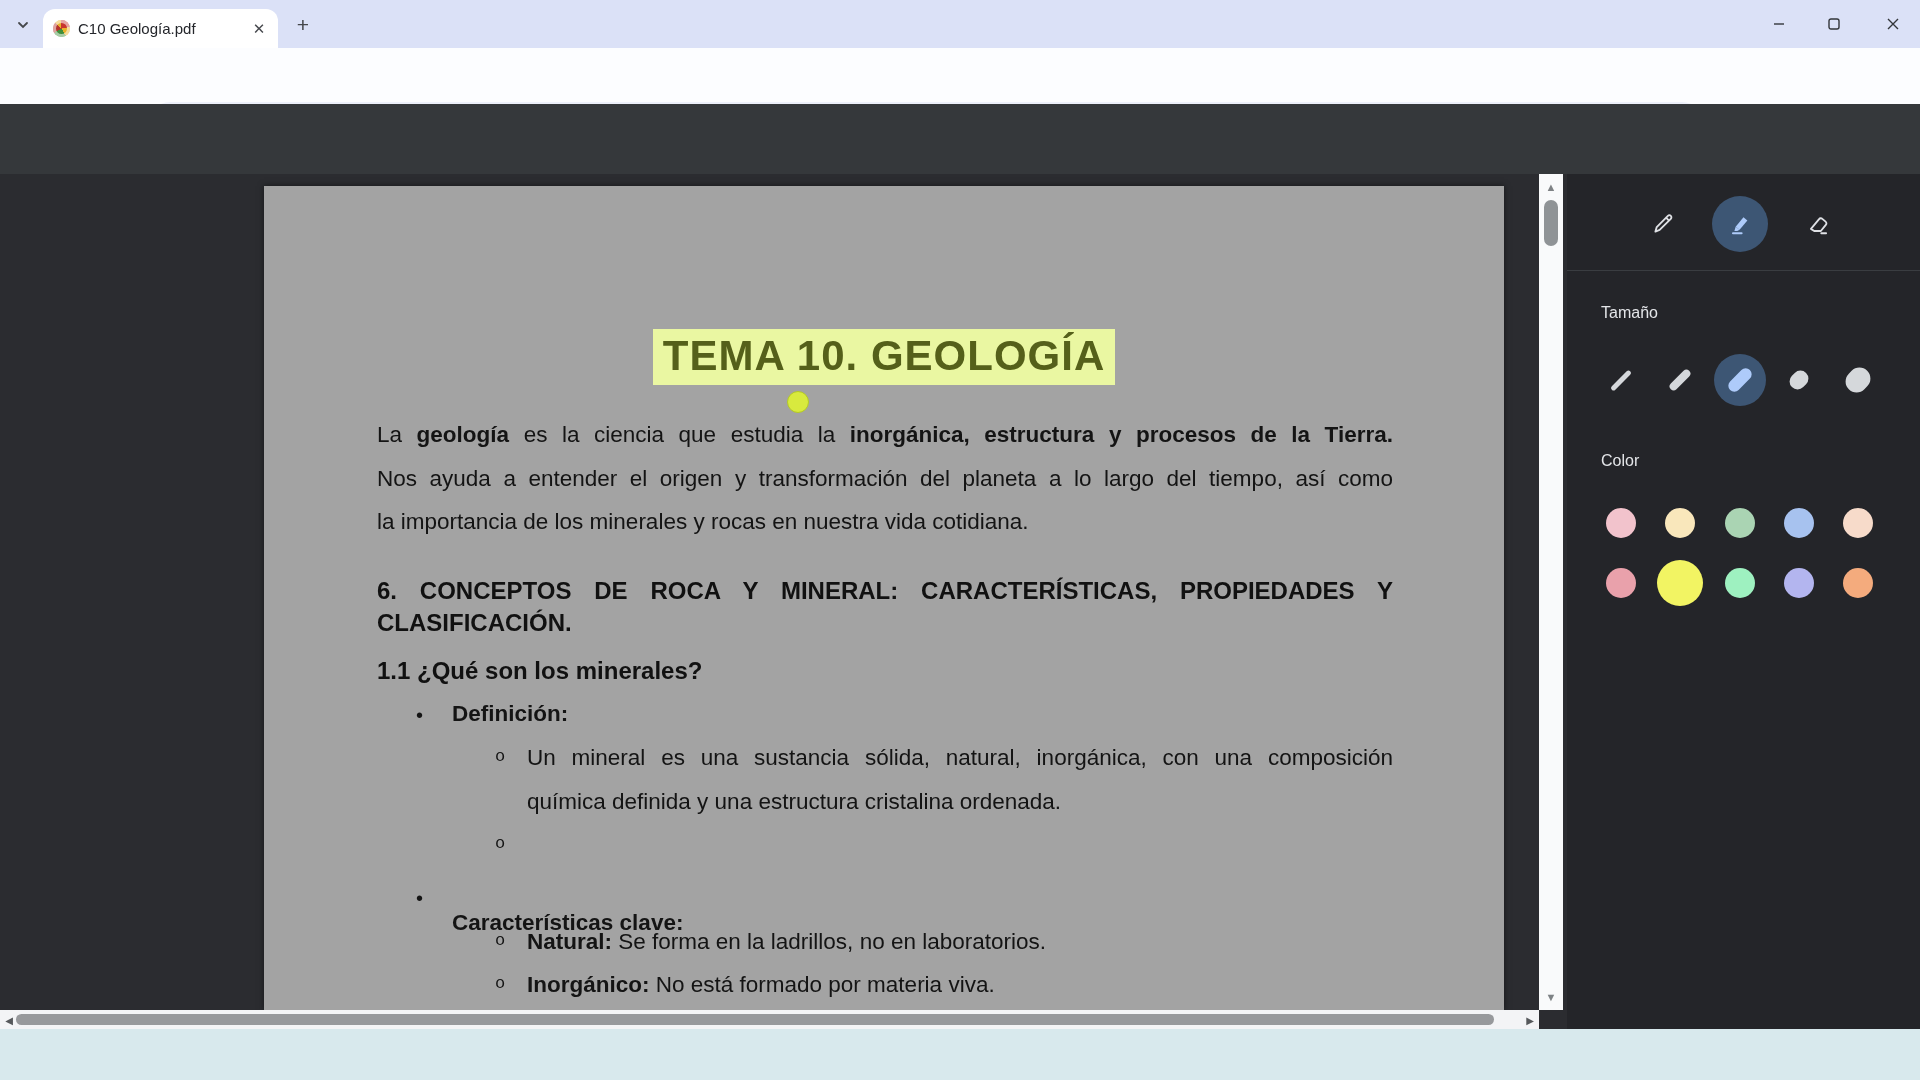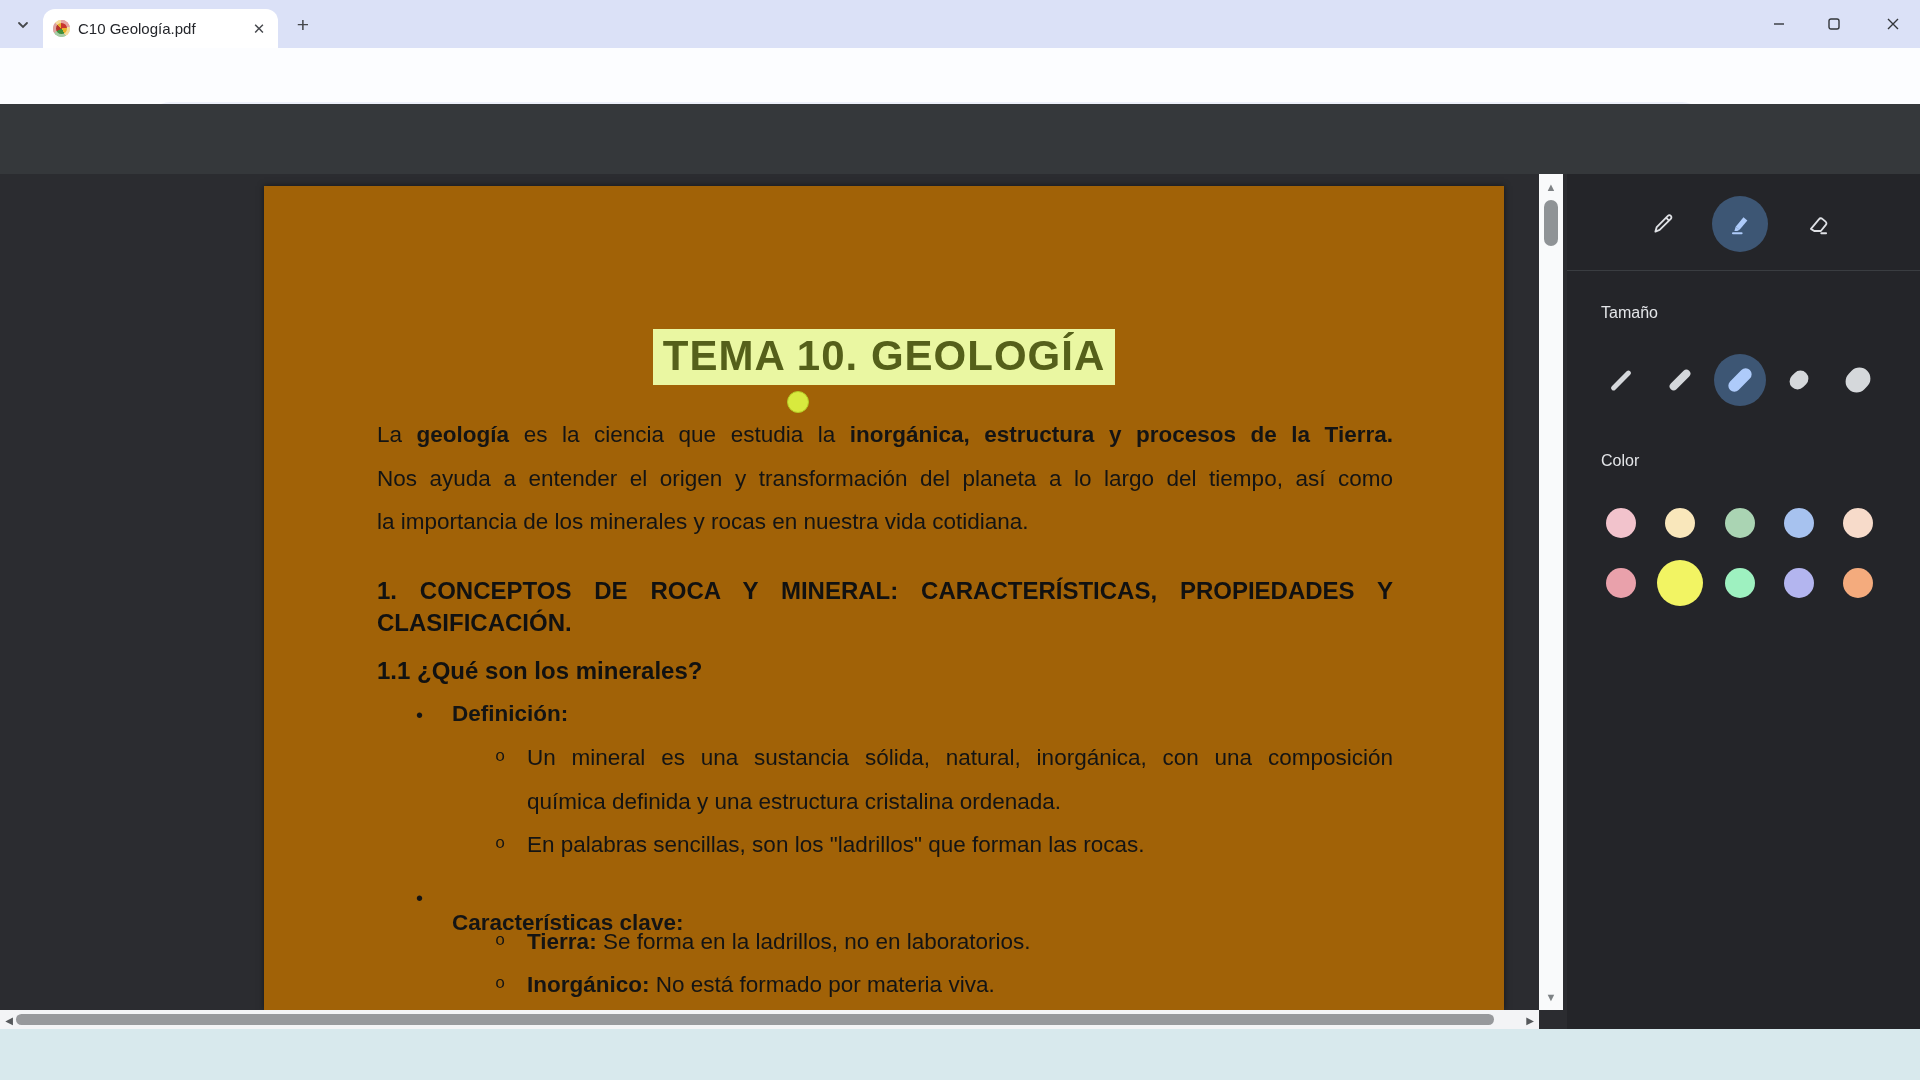"TEMA 10. GEOLOGÍA" #page { background: #a16207 -> #a3a3a3 }
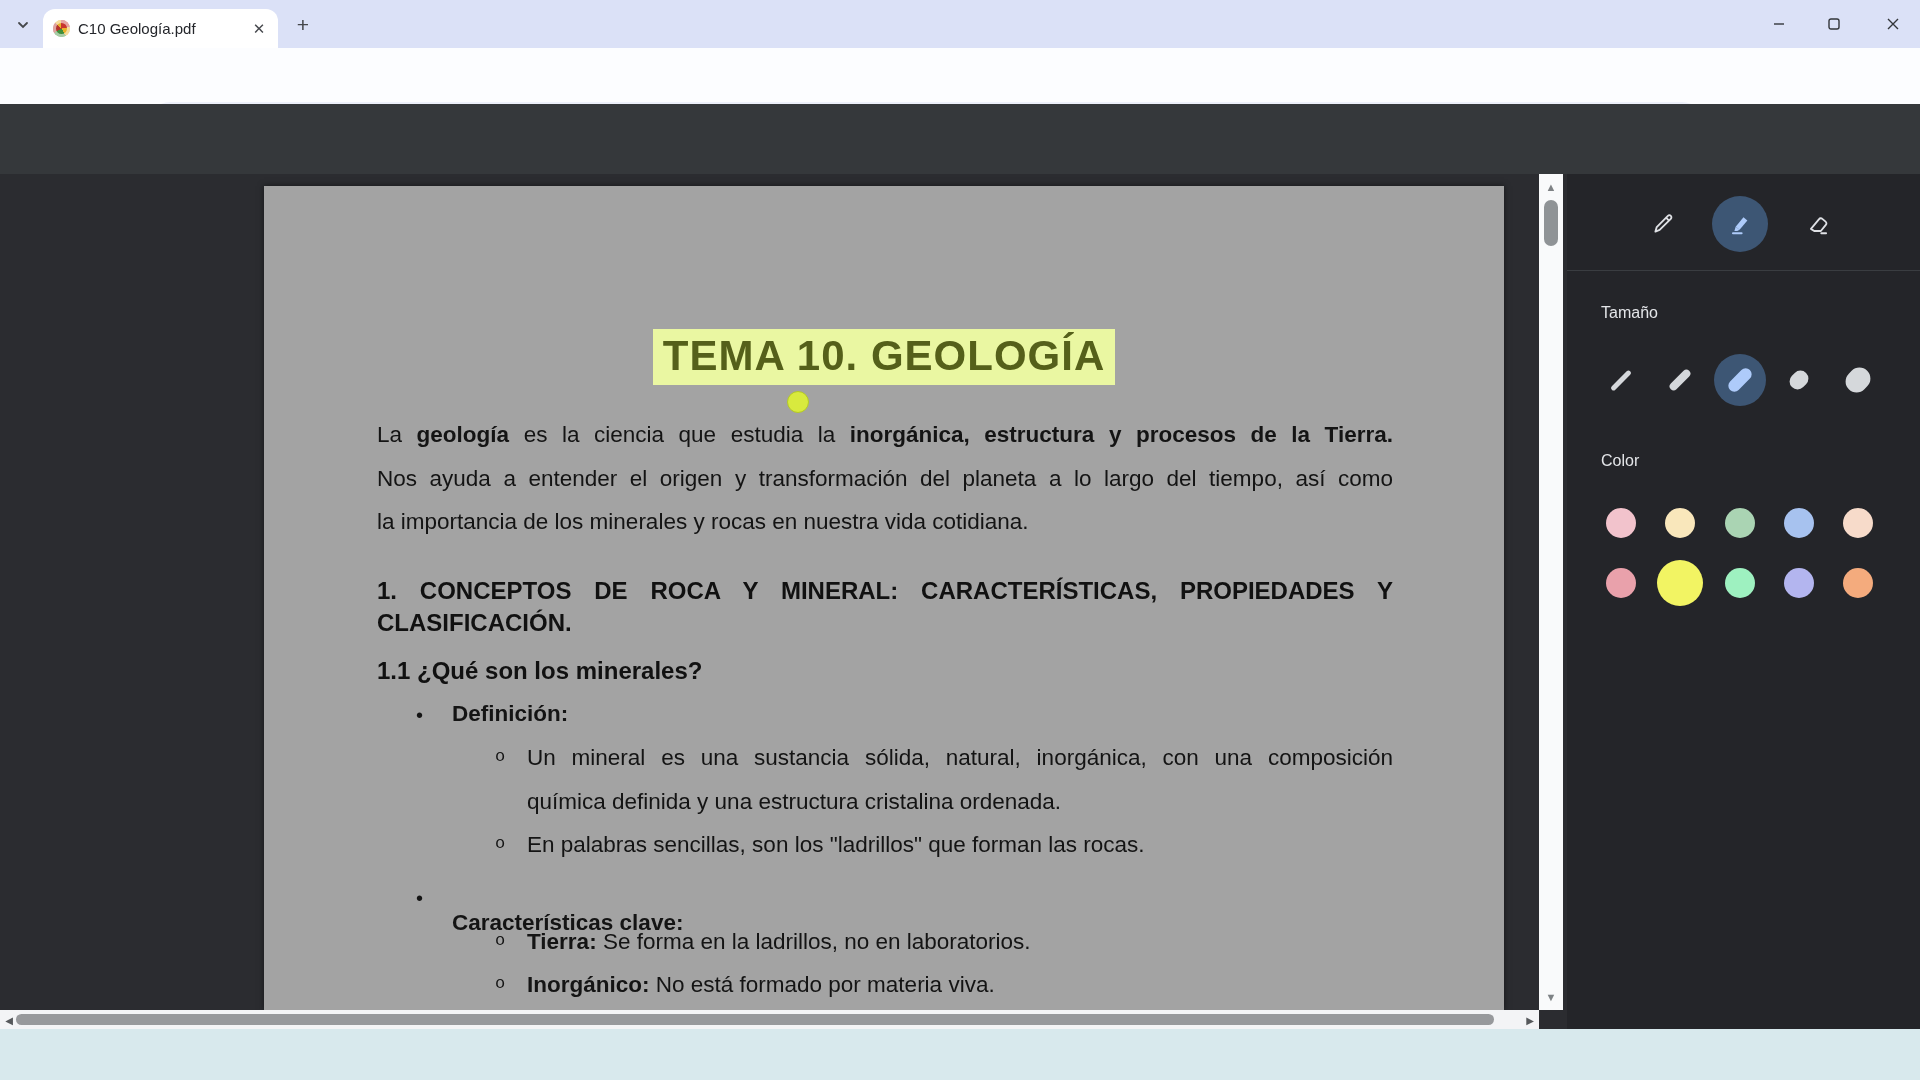"1. CONCEPTOS DE ROCA Y" div.h1t { text: 1 -> 6 }
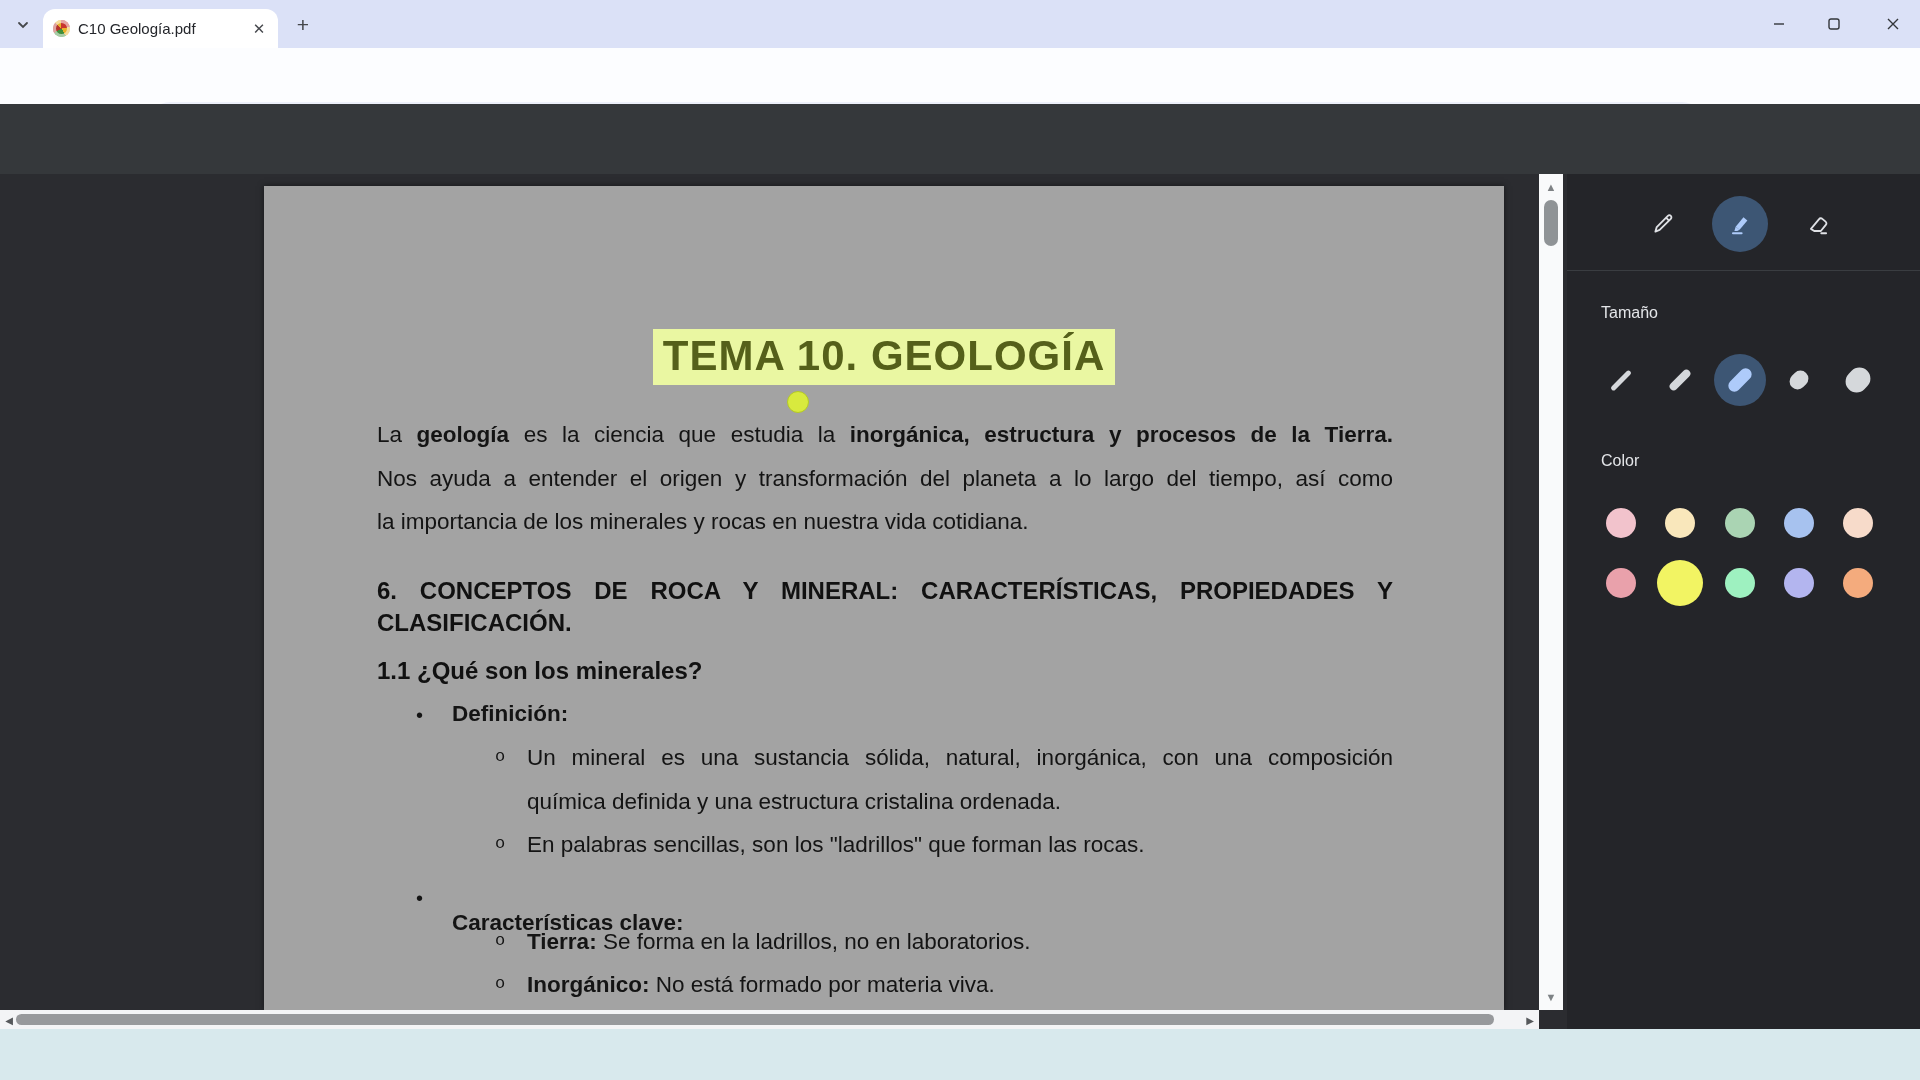"En palabras sencillas, son los" div.pline { html: <div>En palabras sencillas, son los "ladrillos" que forman las rocas.</div> -> none }
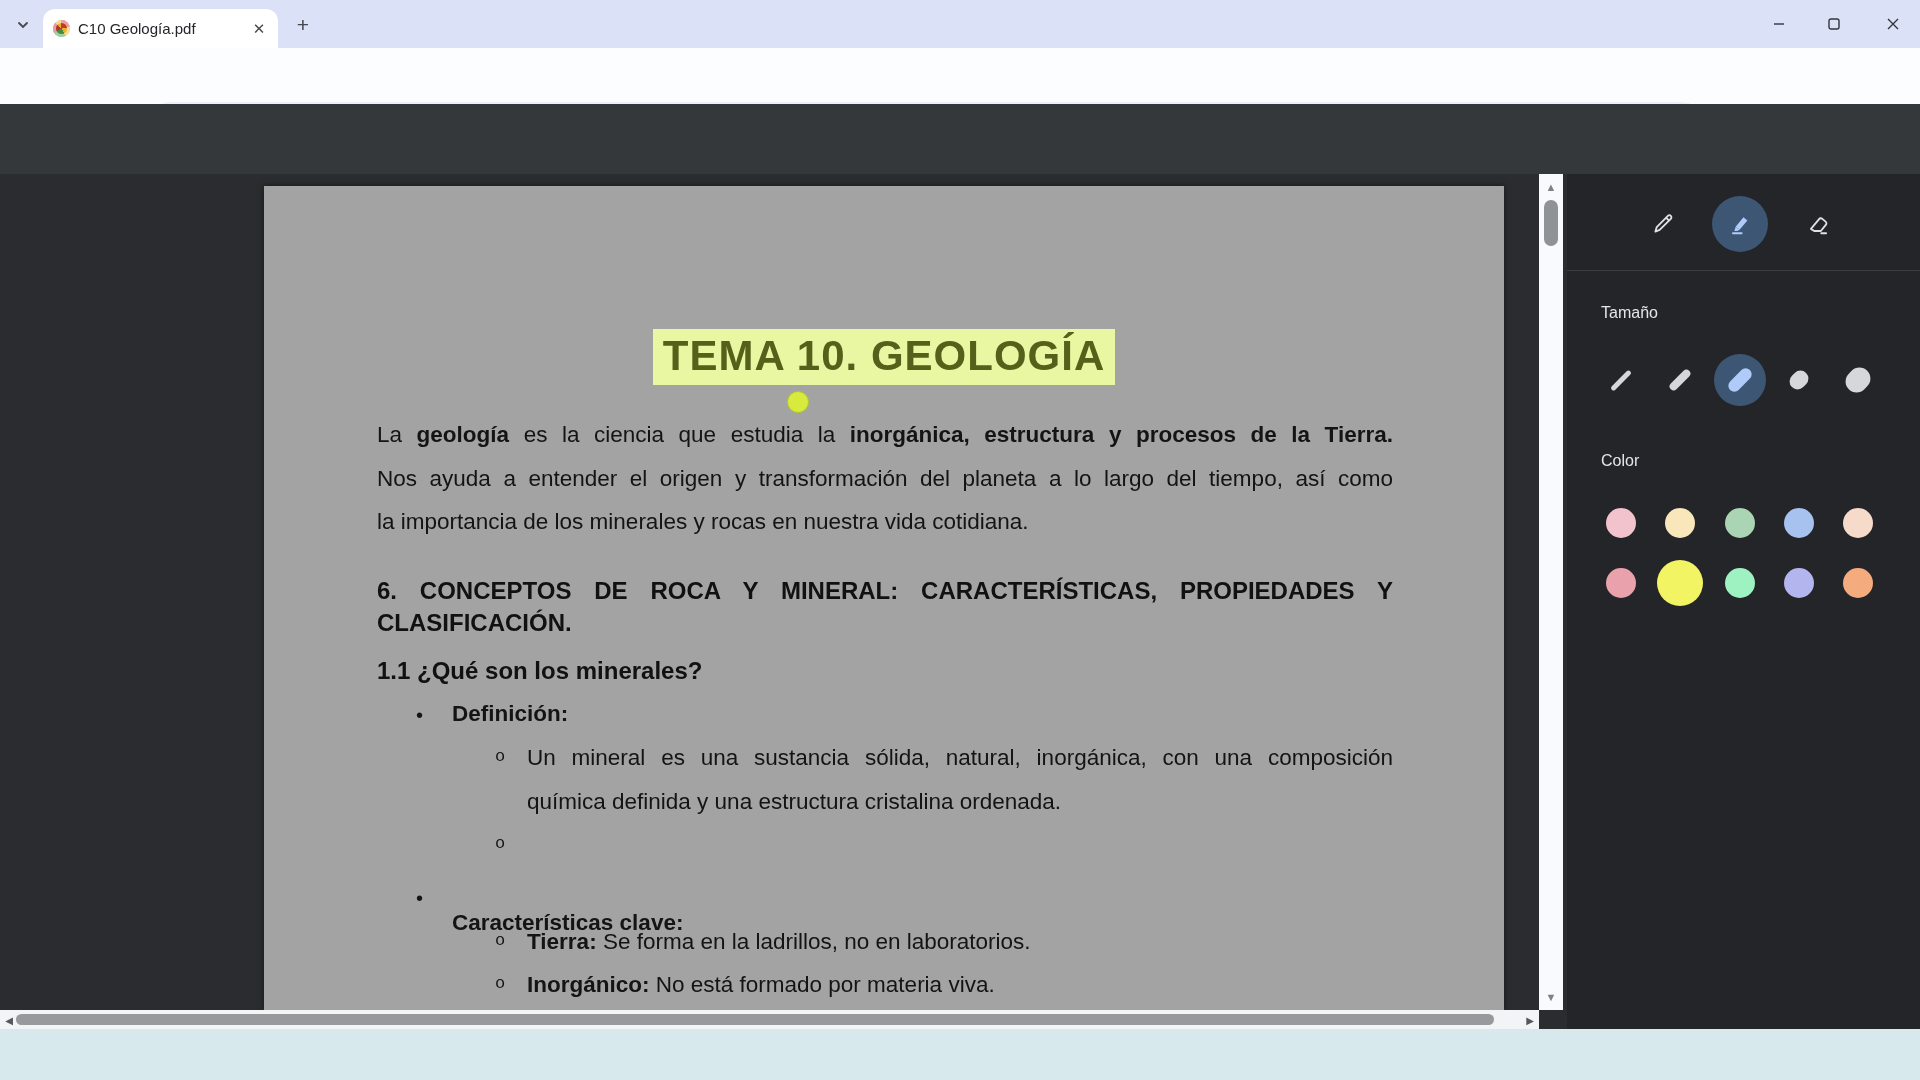"Tierra:" span.b { text: Tierra -> Natural }
